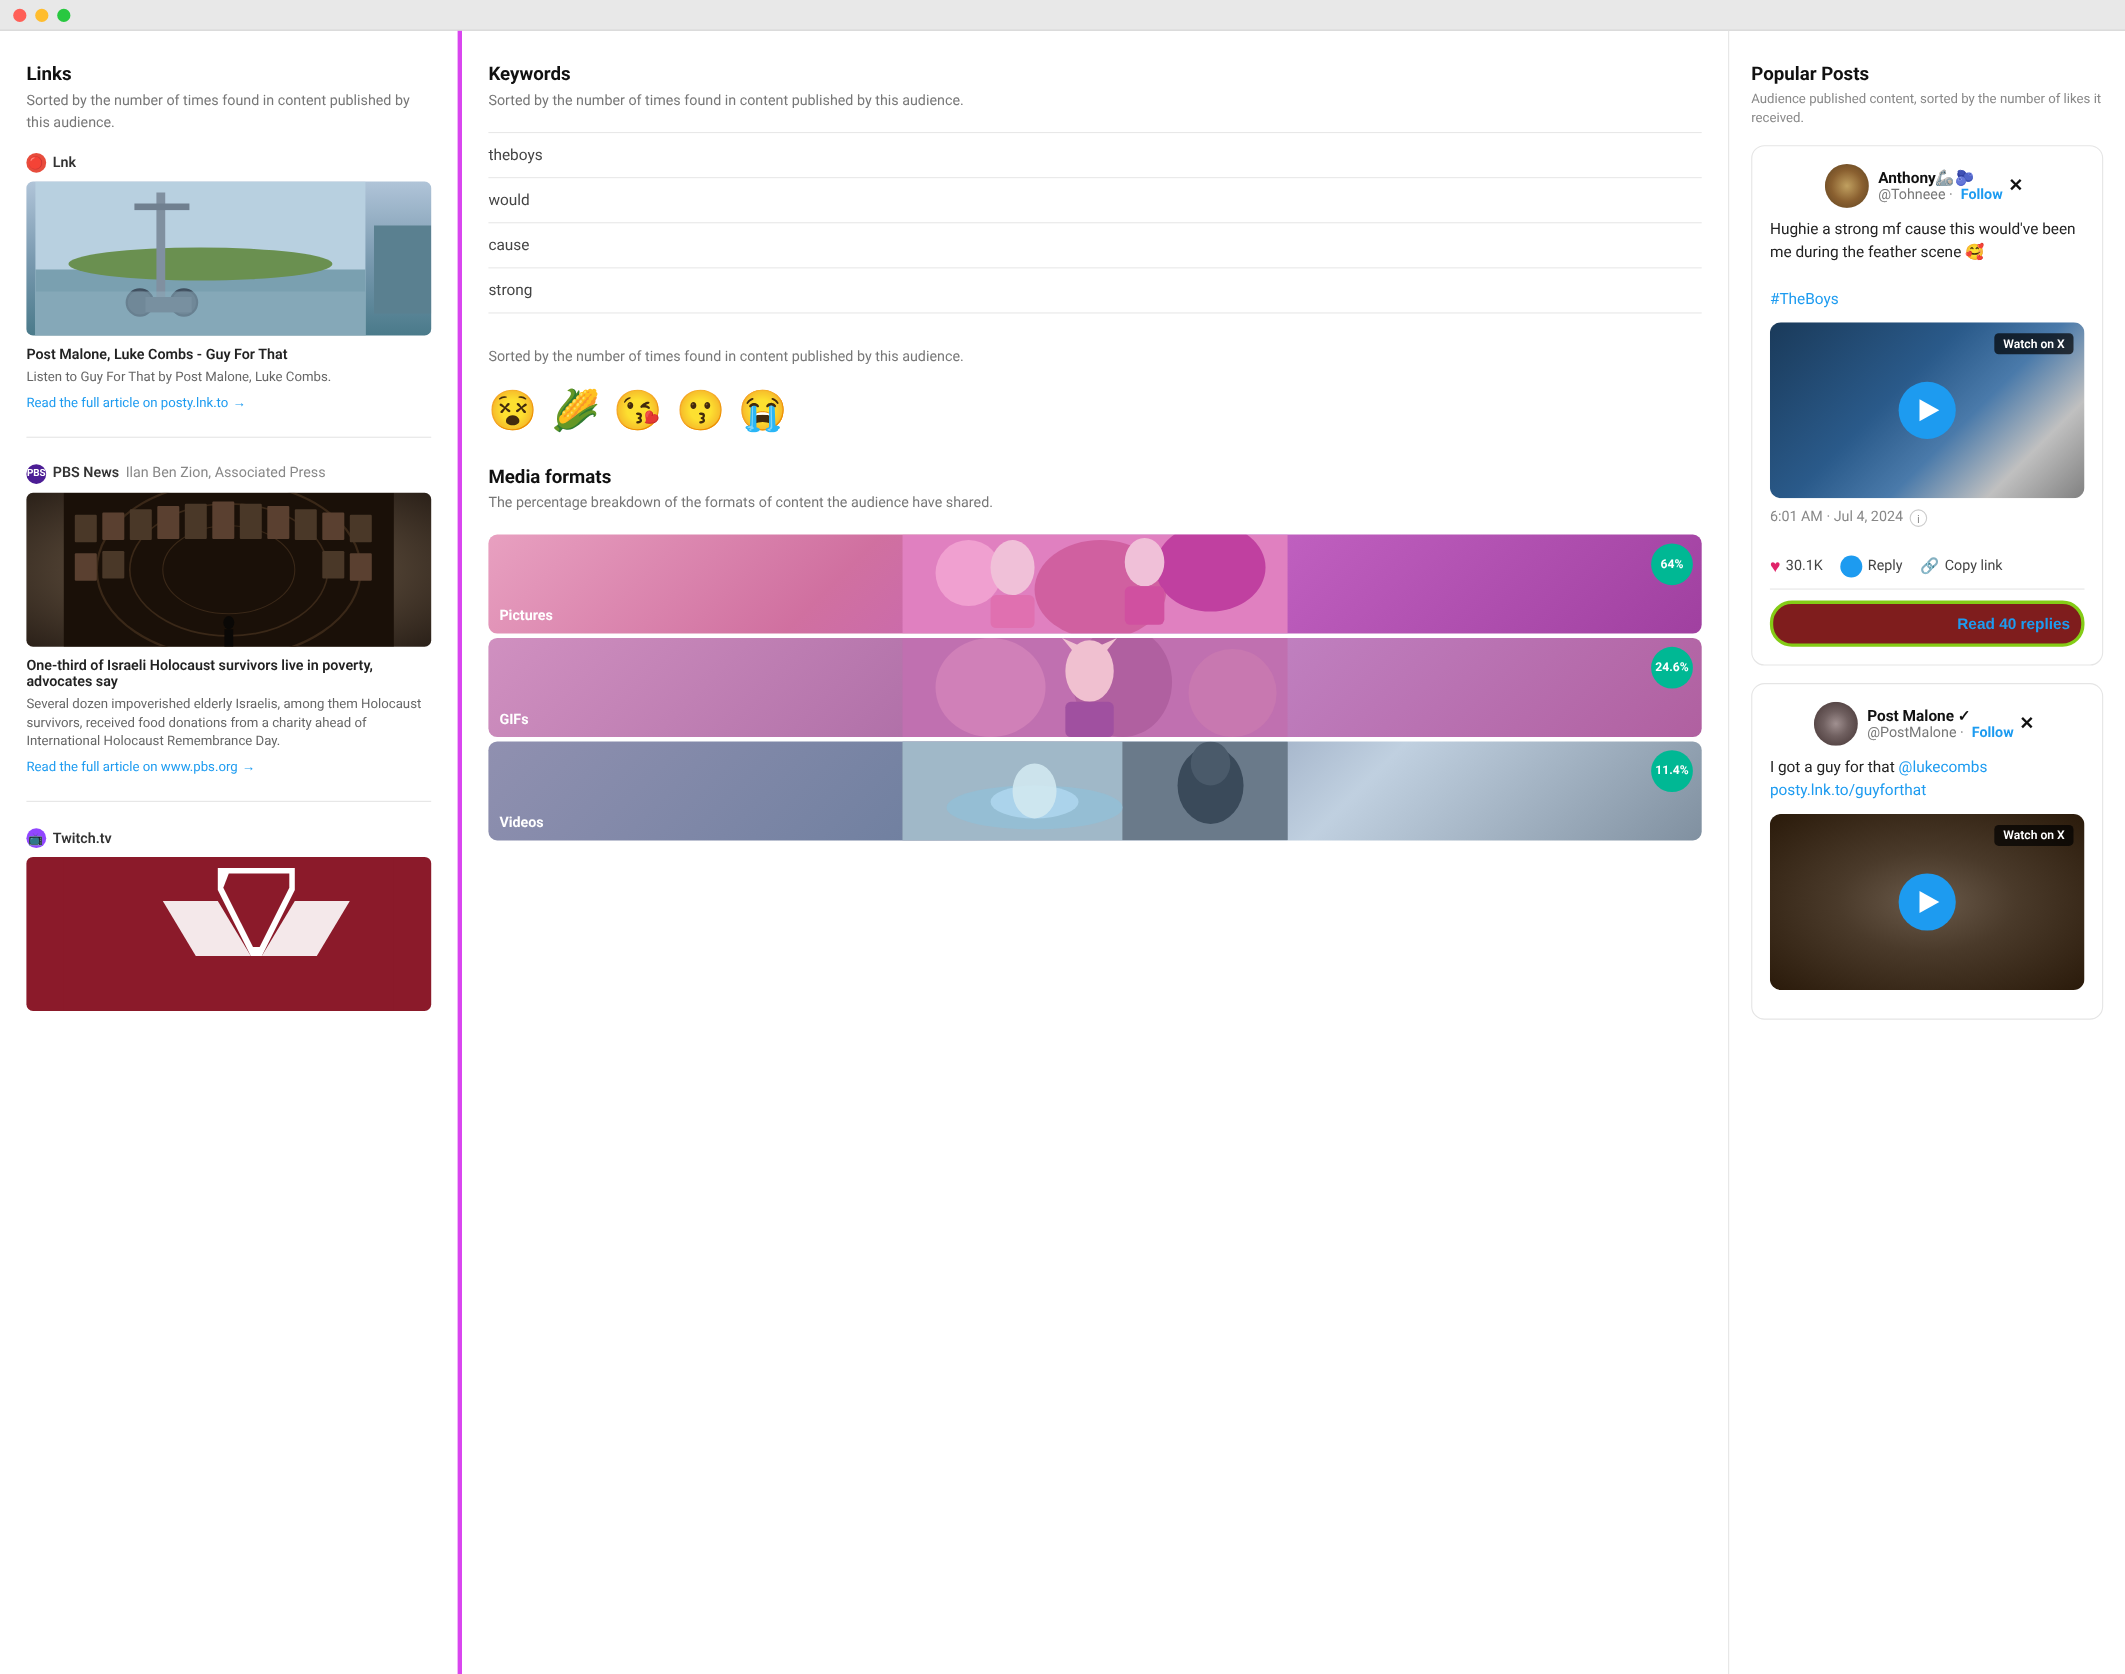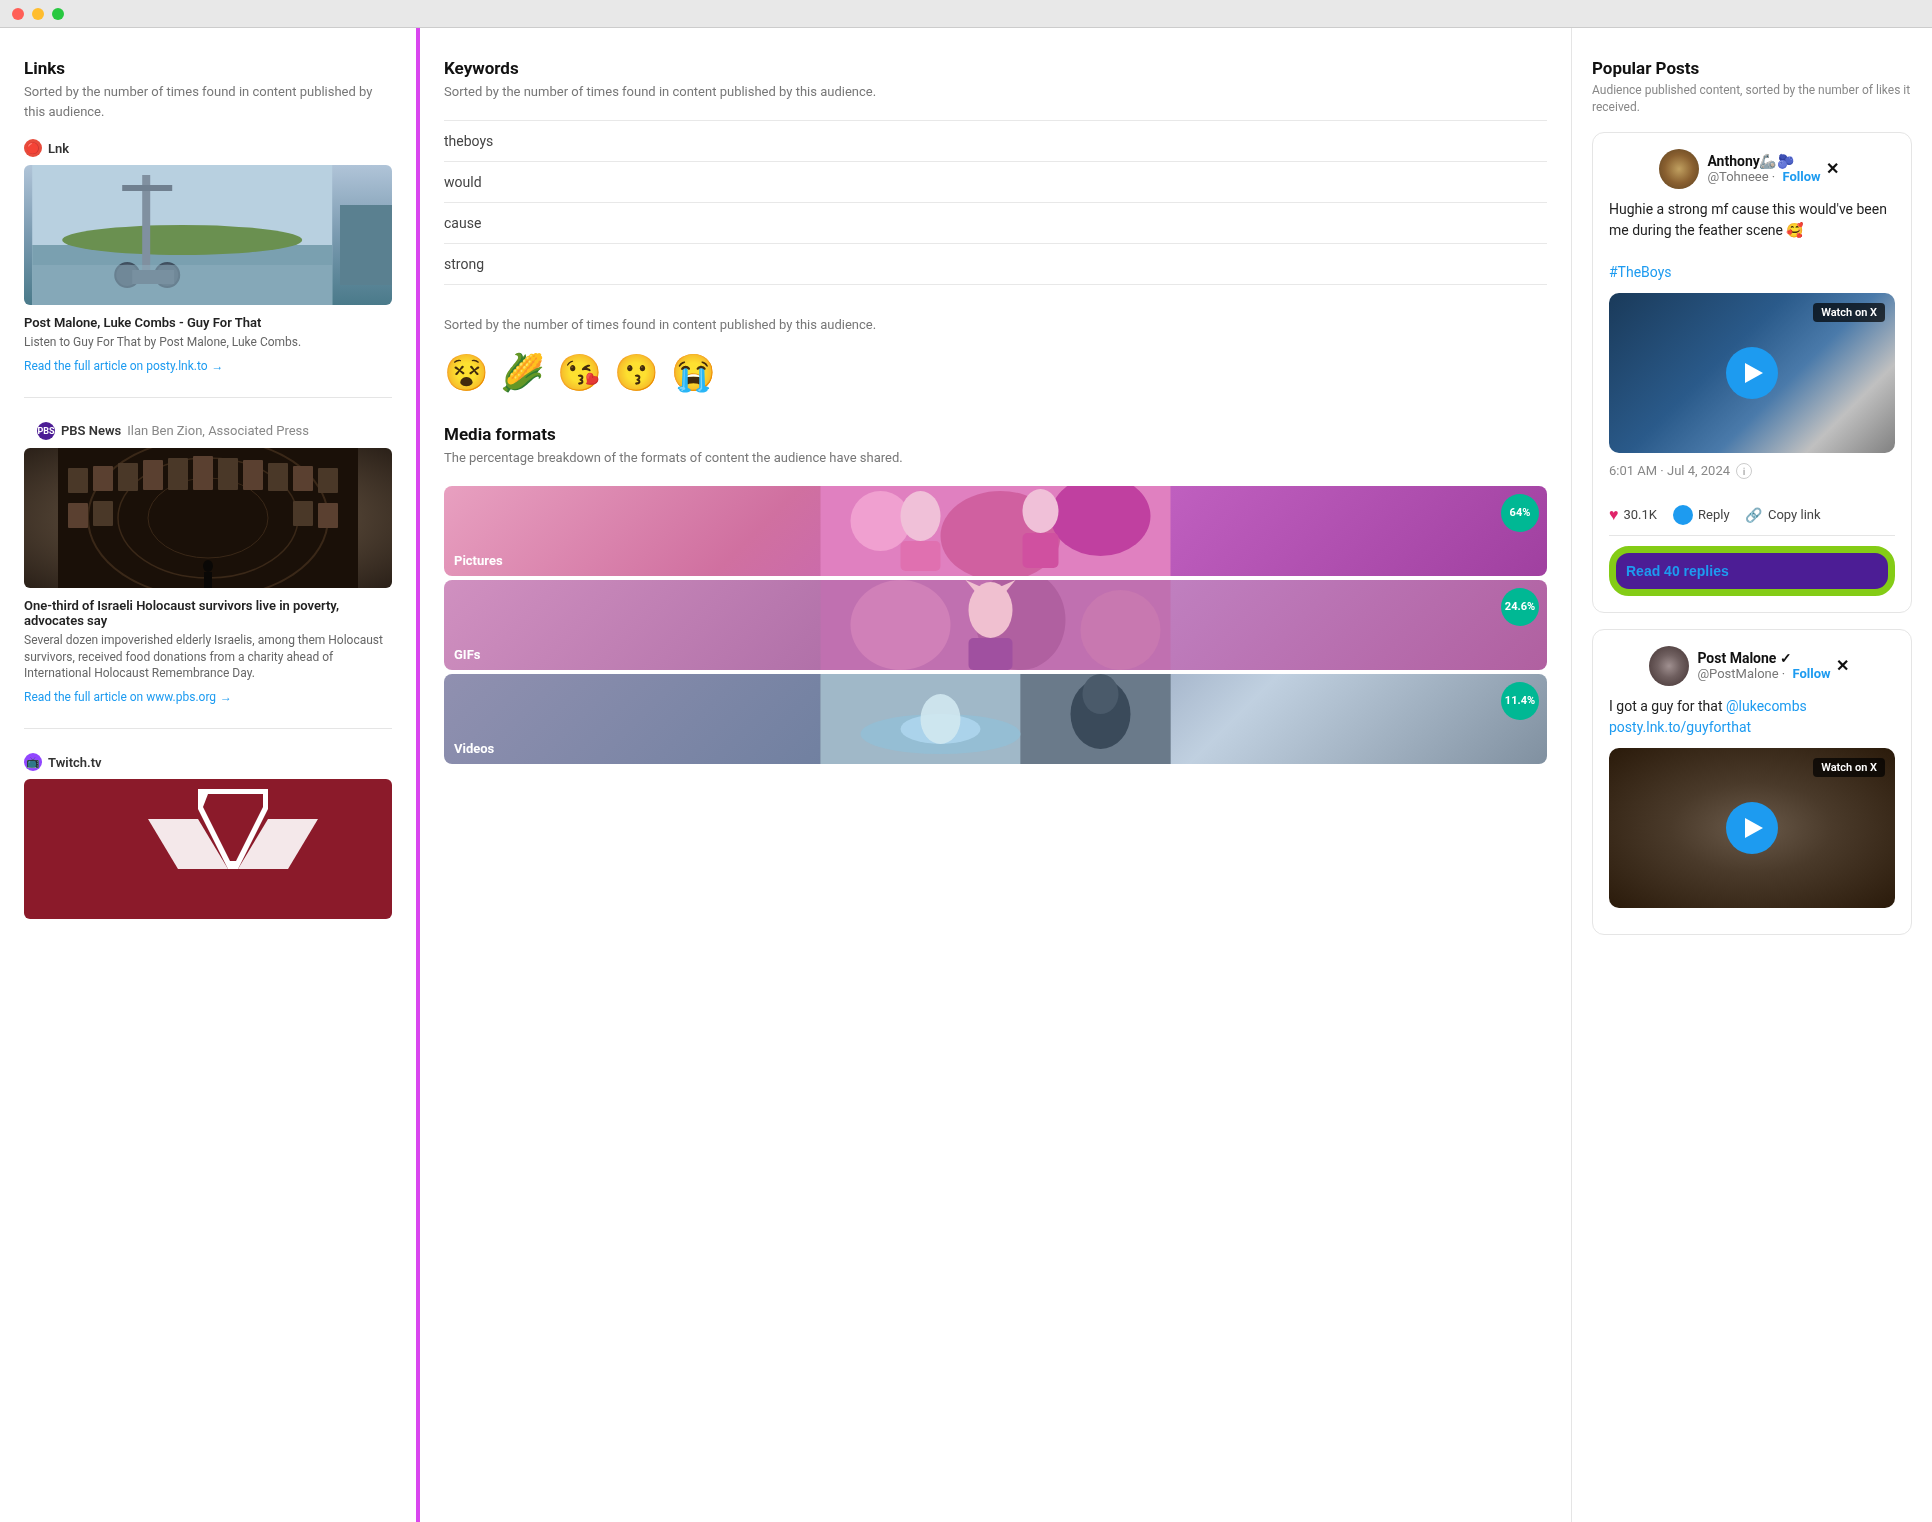"PBS" .icon-pbs { margin-left: 13px -> none }
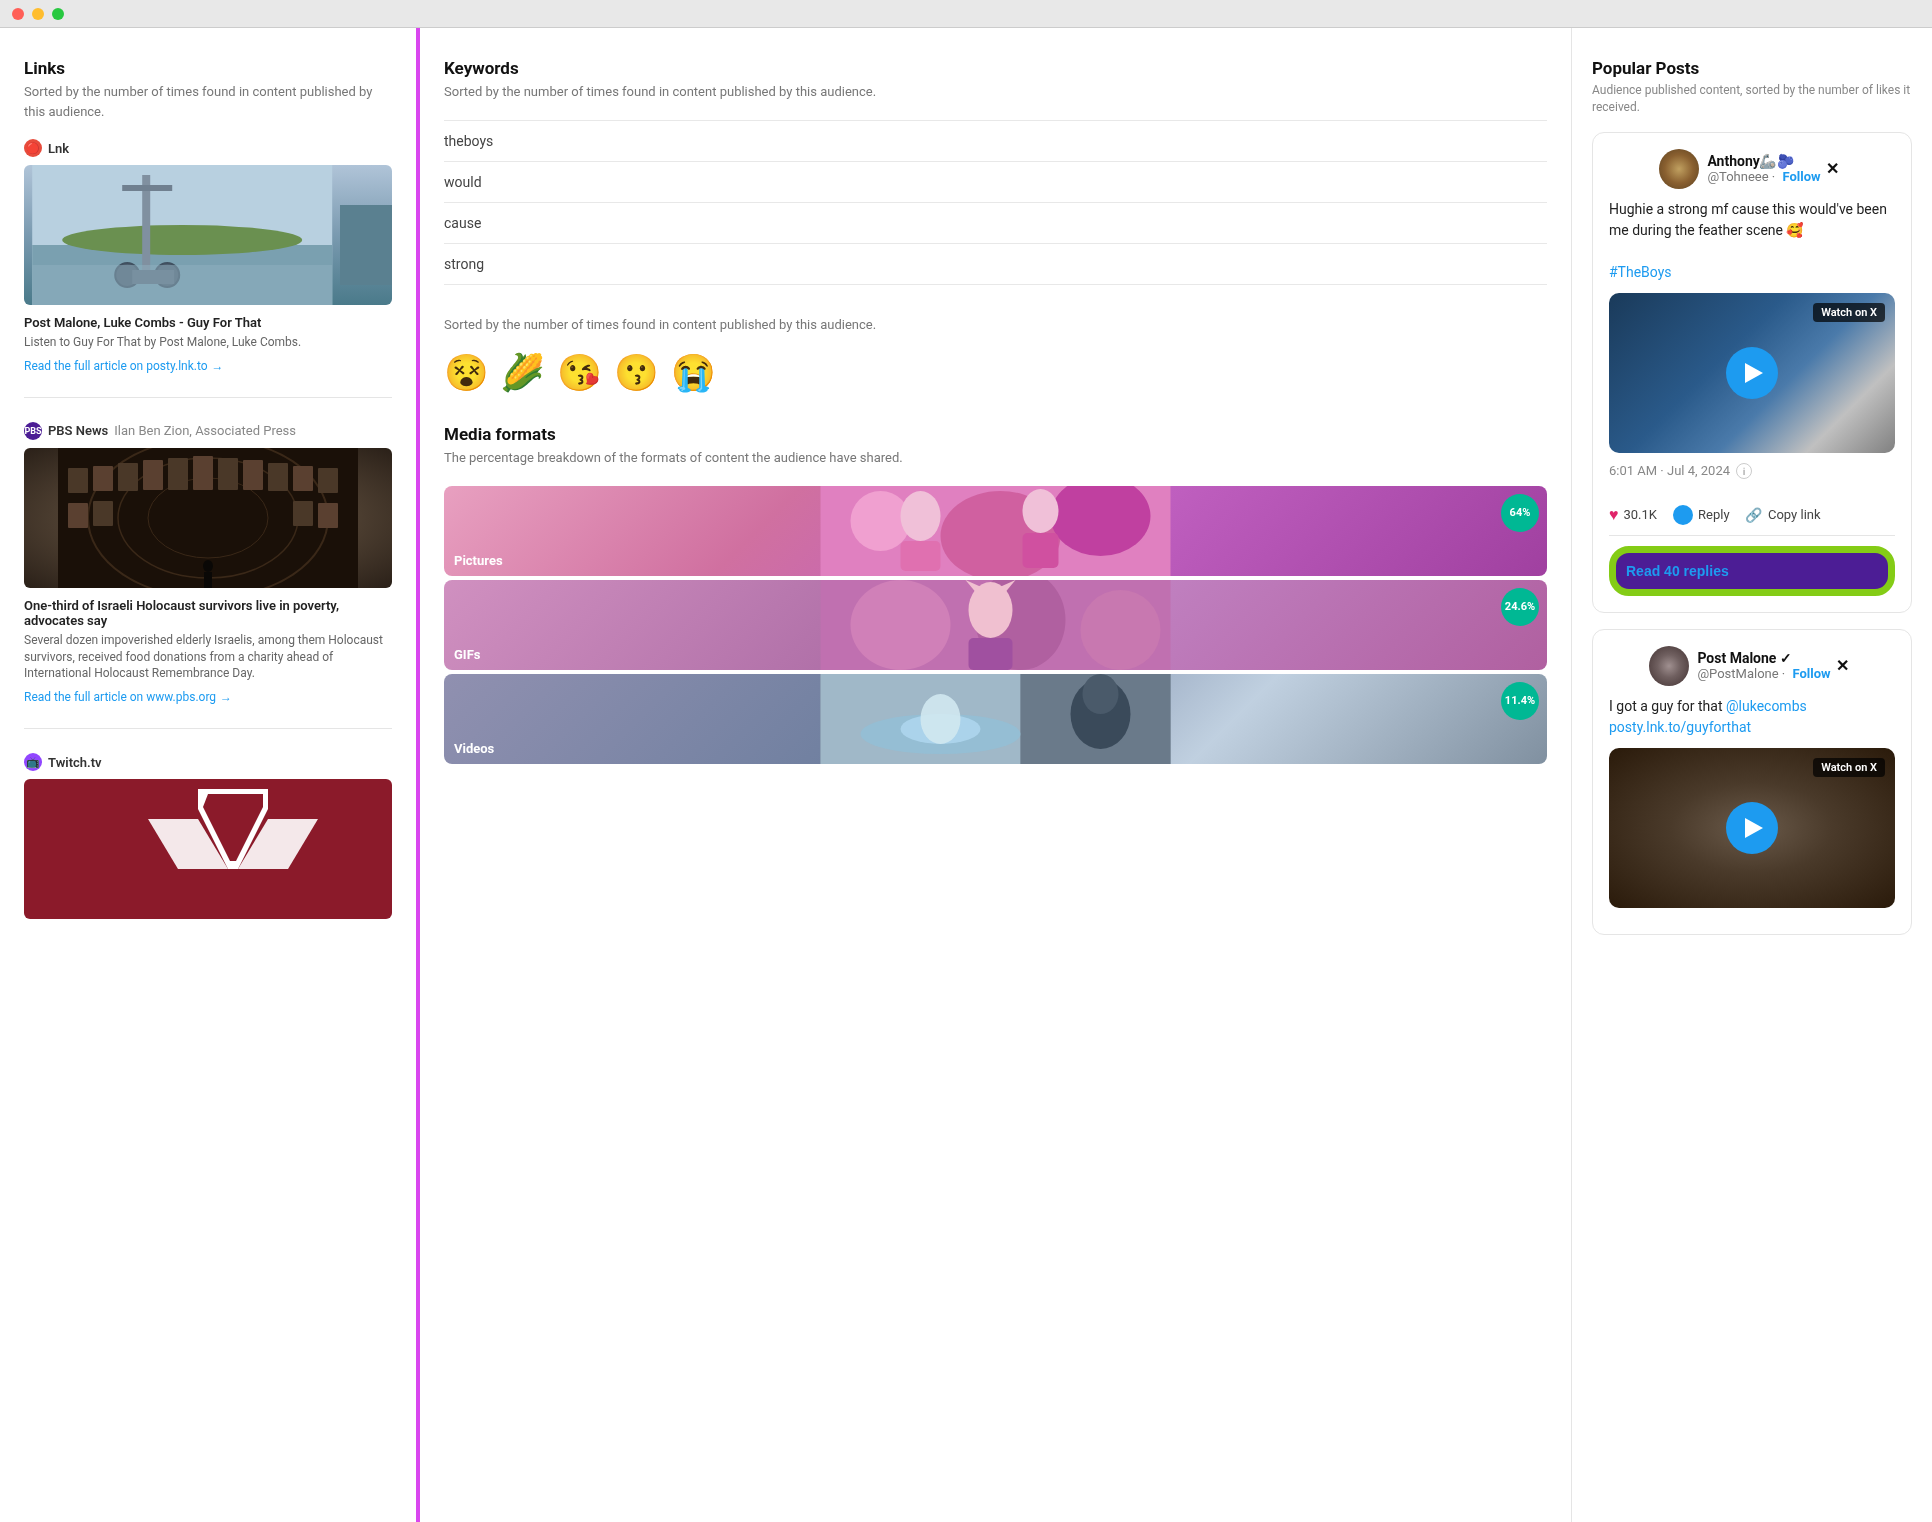"Read 40 replies" .read-replies-btn { background: #4c1d95 -> #7f1d1d; border: 7px solid #84cc16 -> 3px solid #84cc16; text-align: left -> right }
